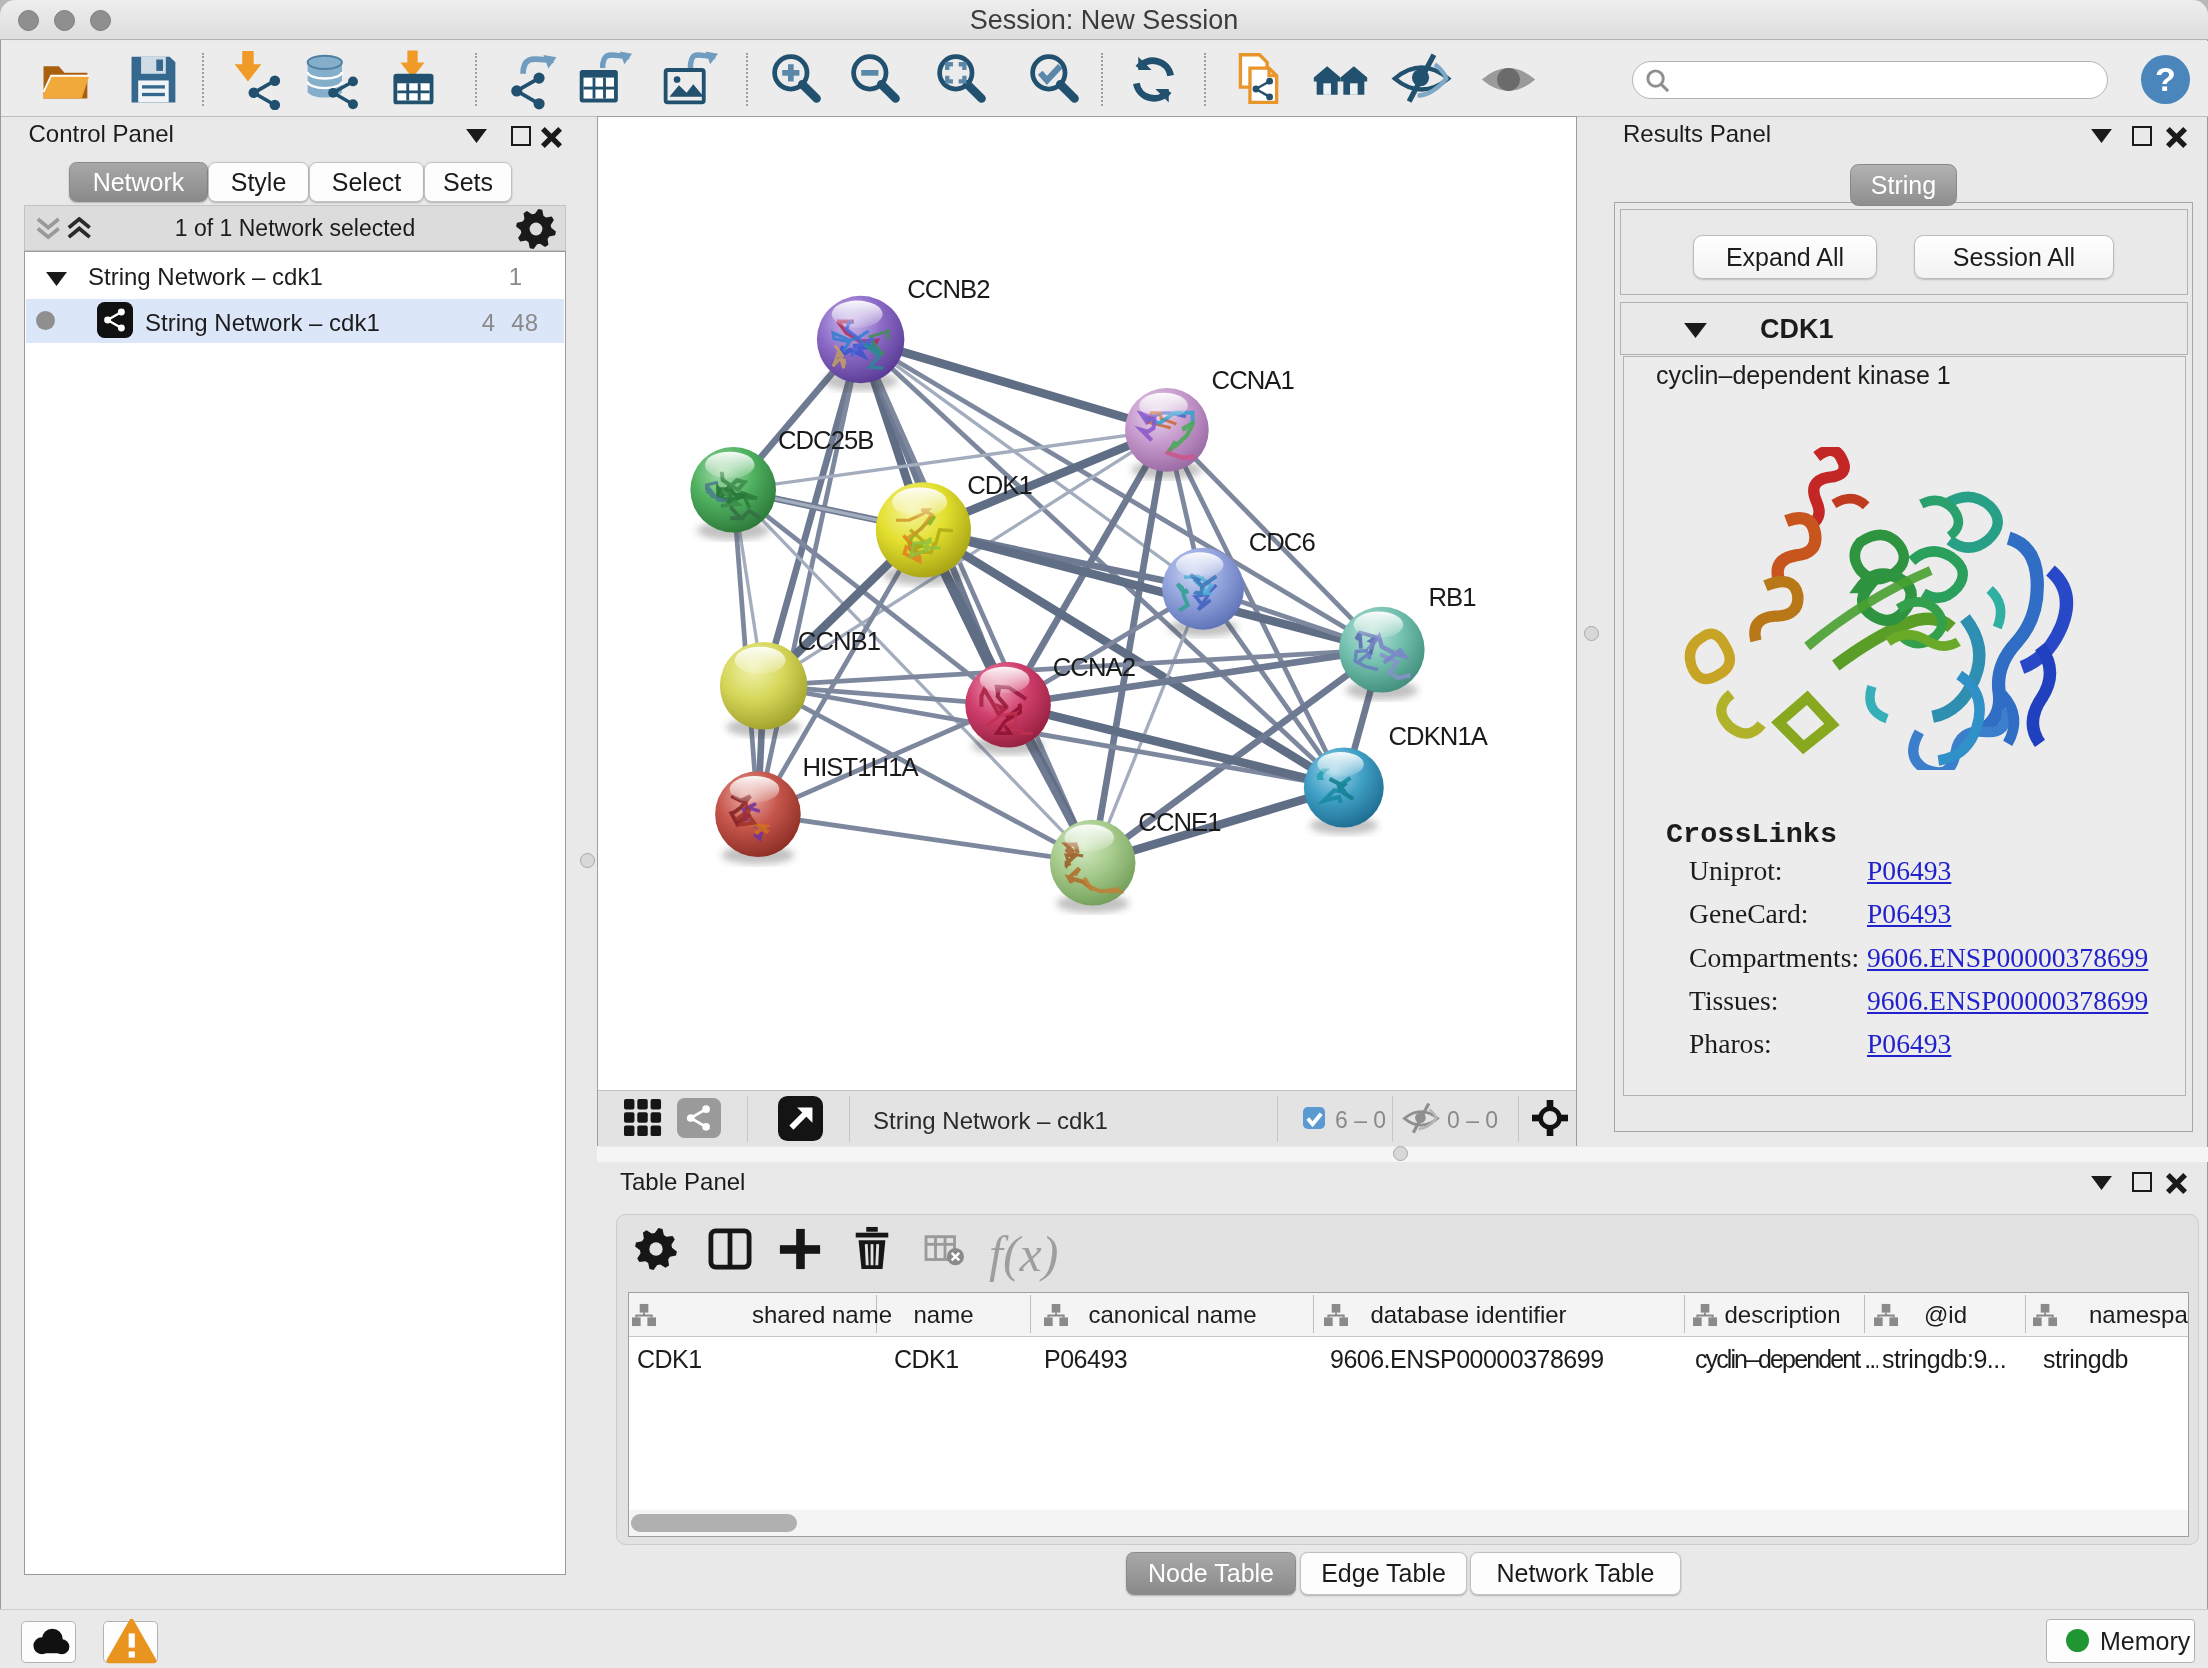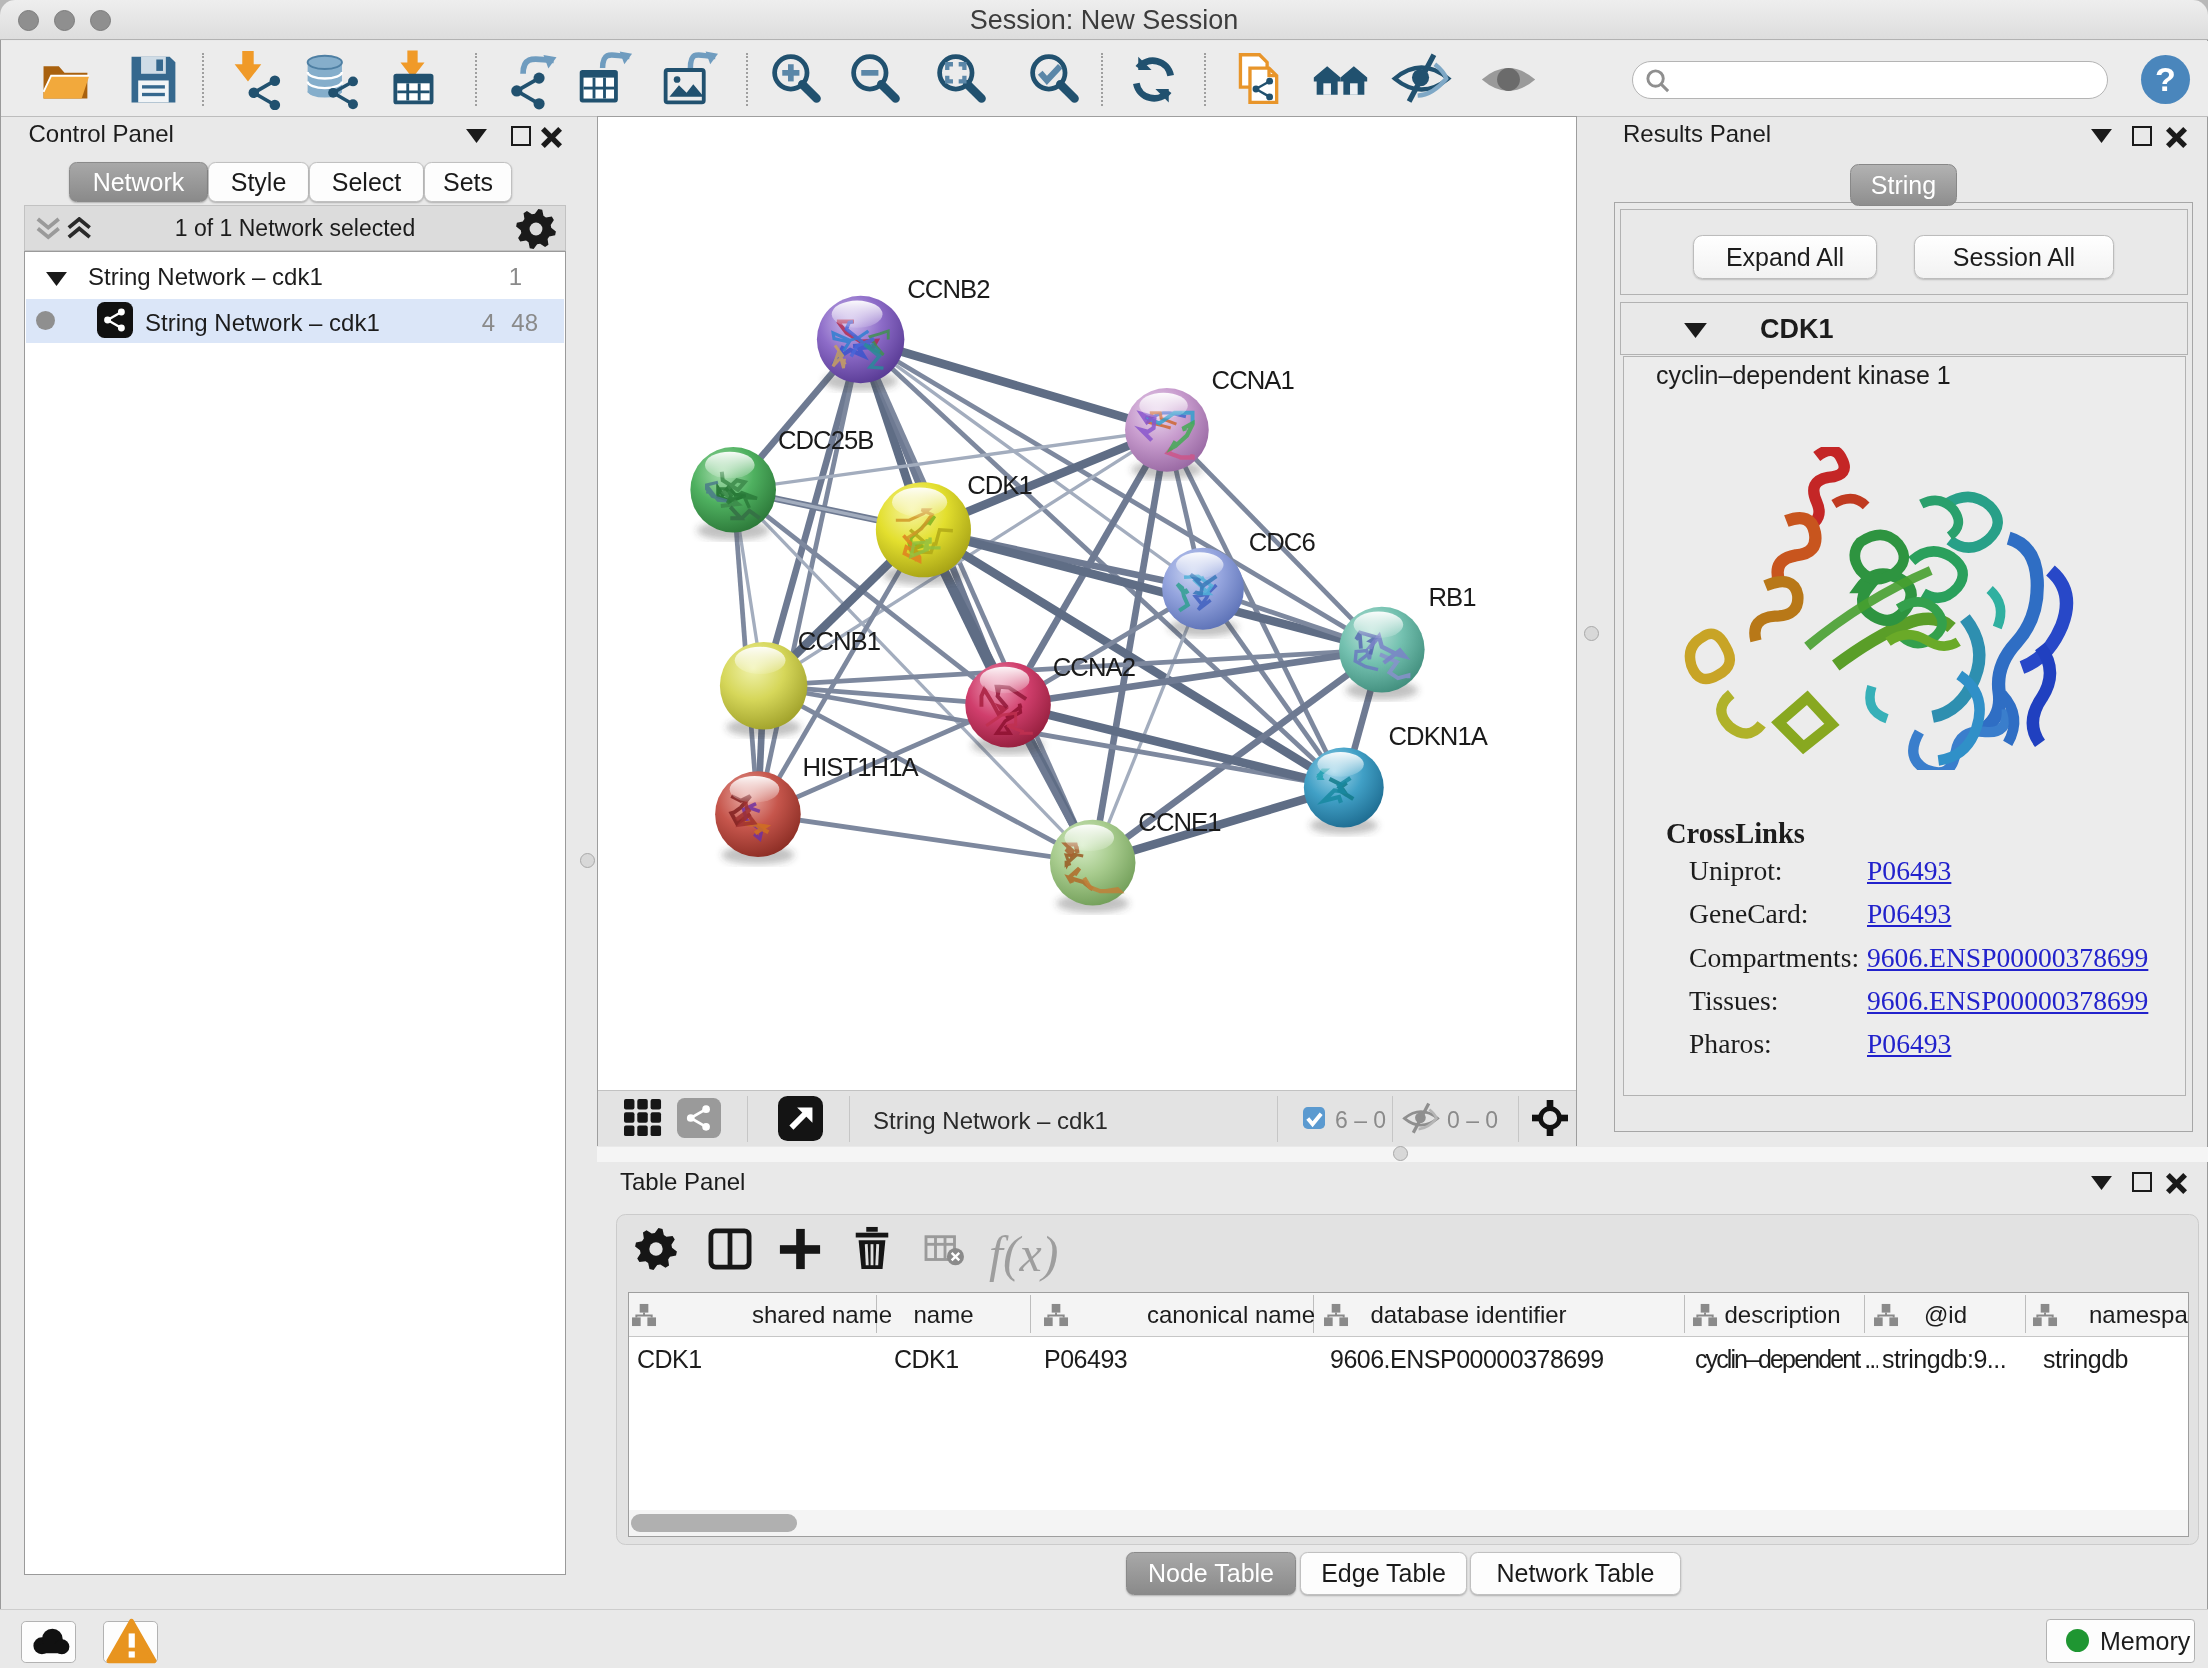"CrossLinks" div.tx { font-family: Liberation Serif, serif -> Liberation Mono, monospace }
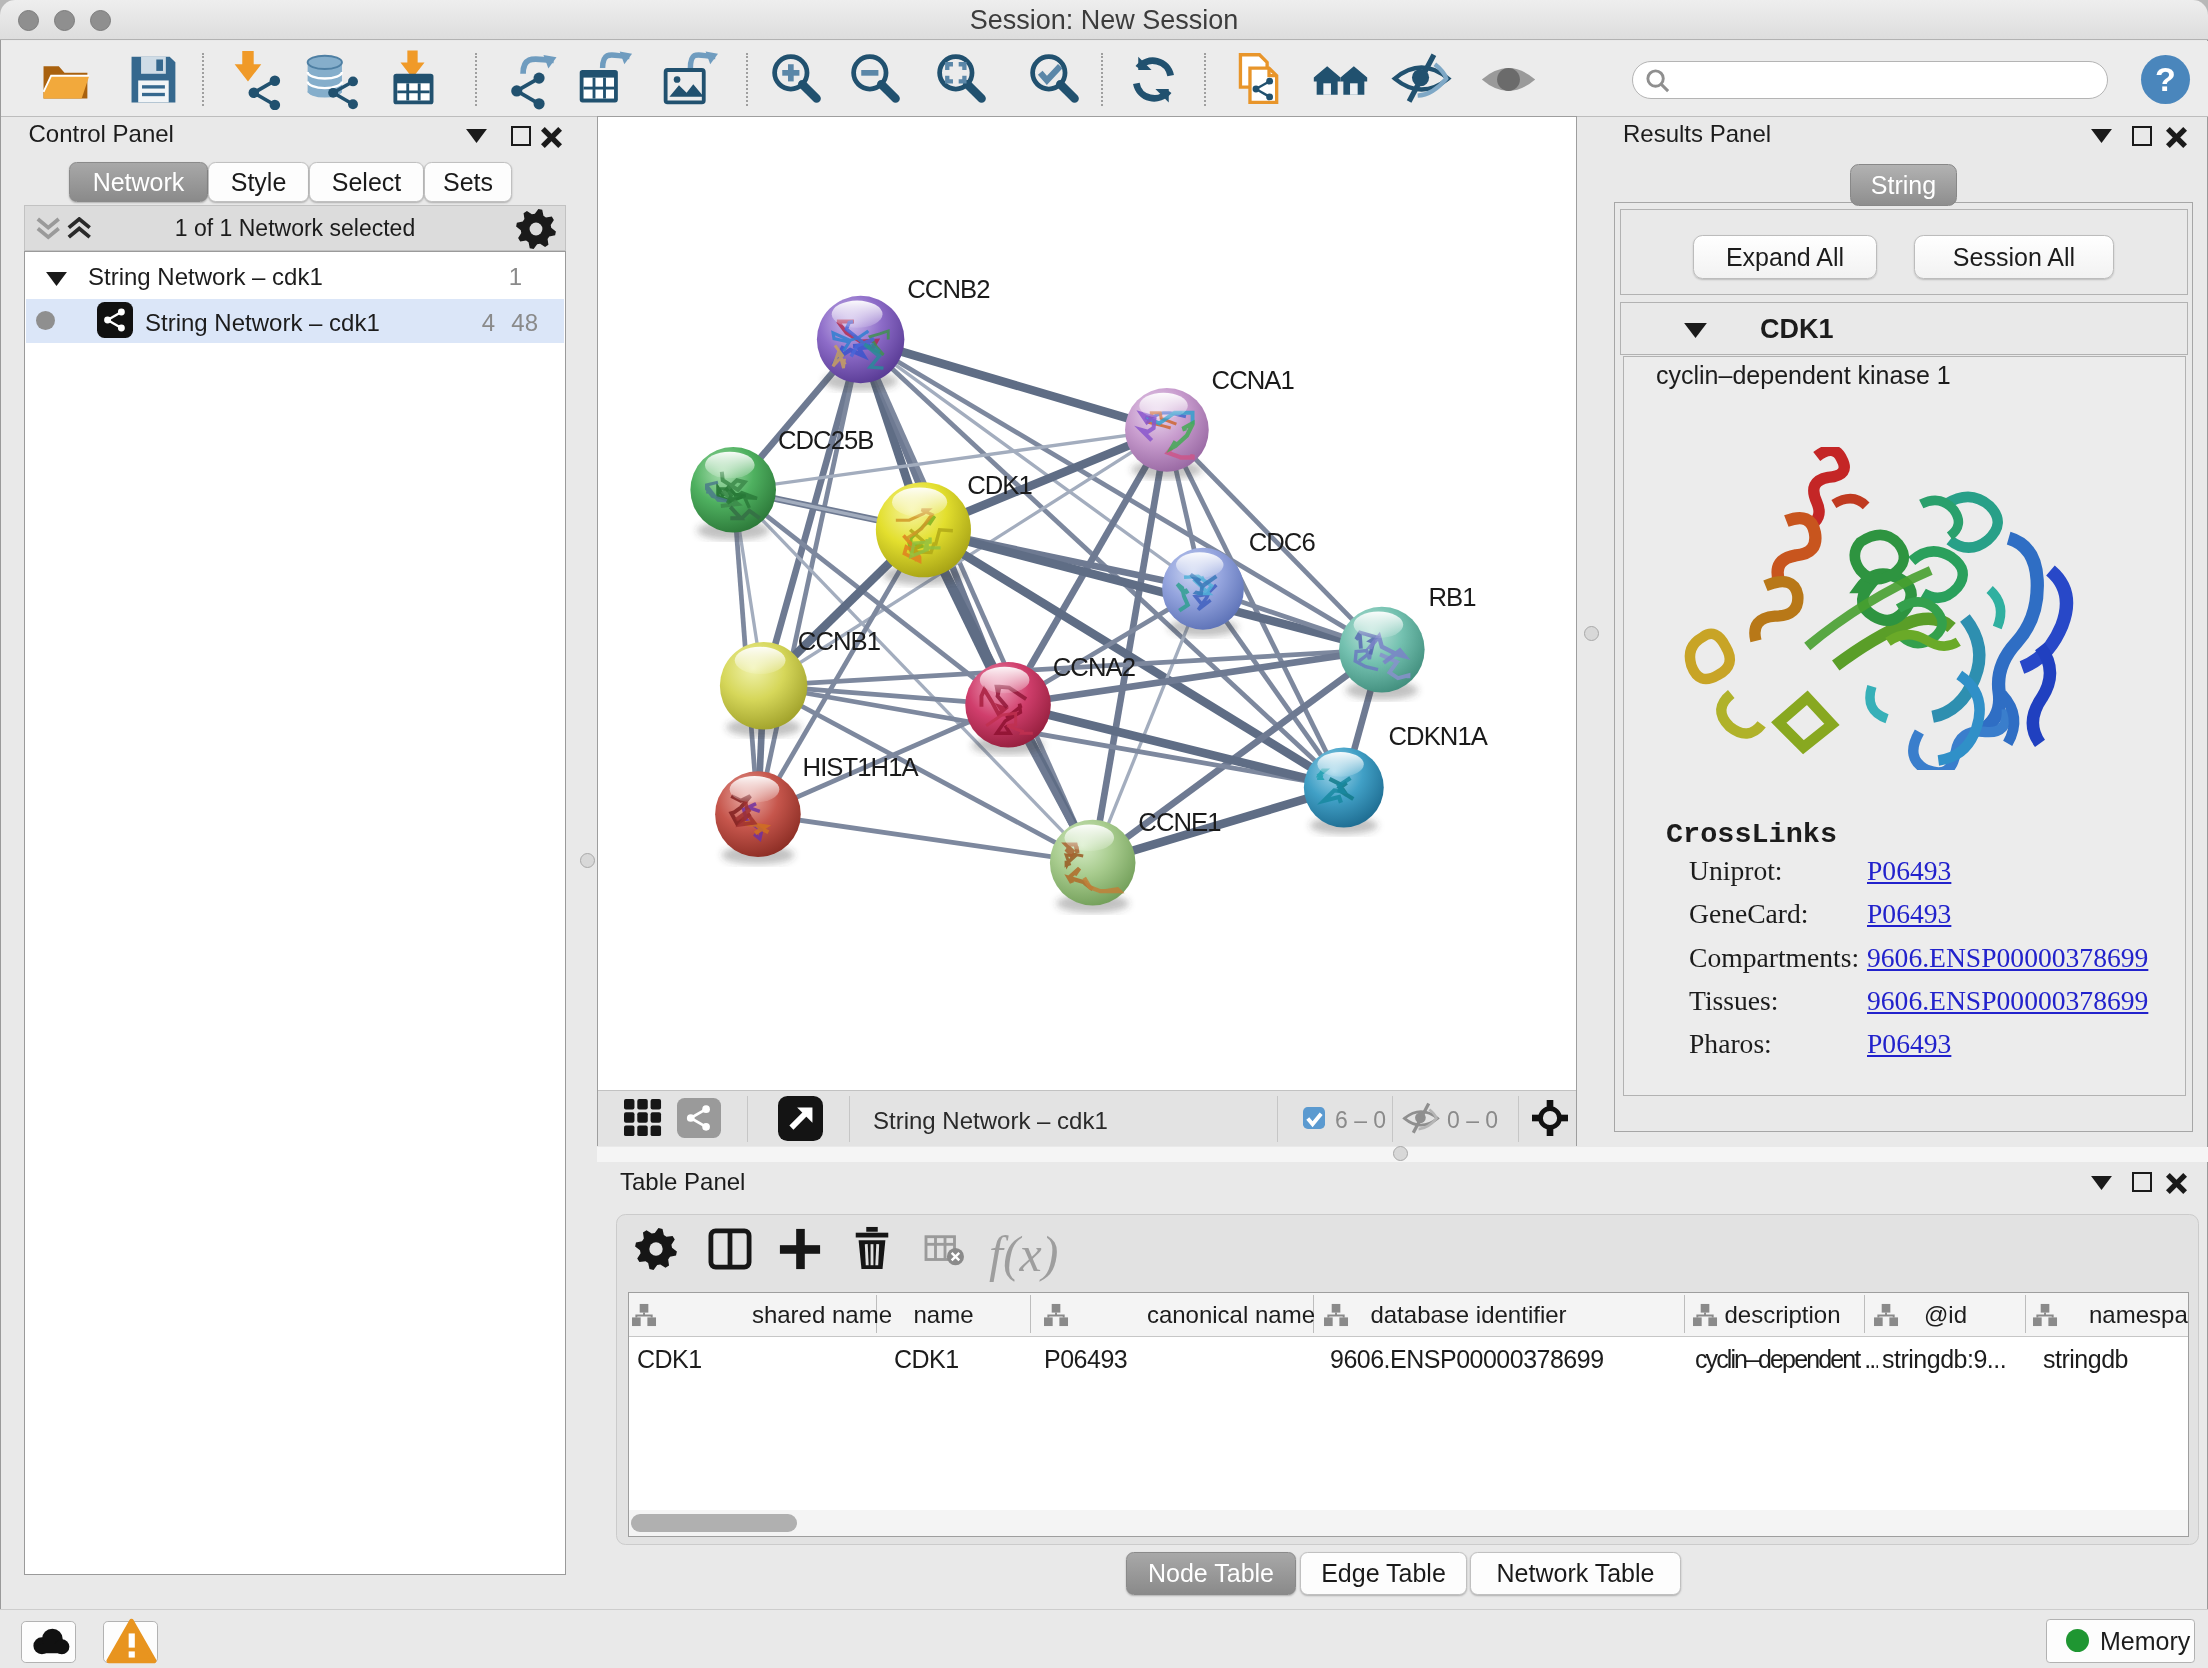"canonical name" div.tx { text-align: right -> center }
